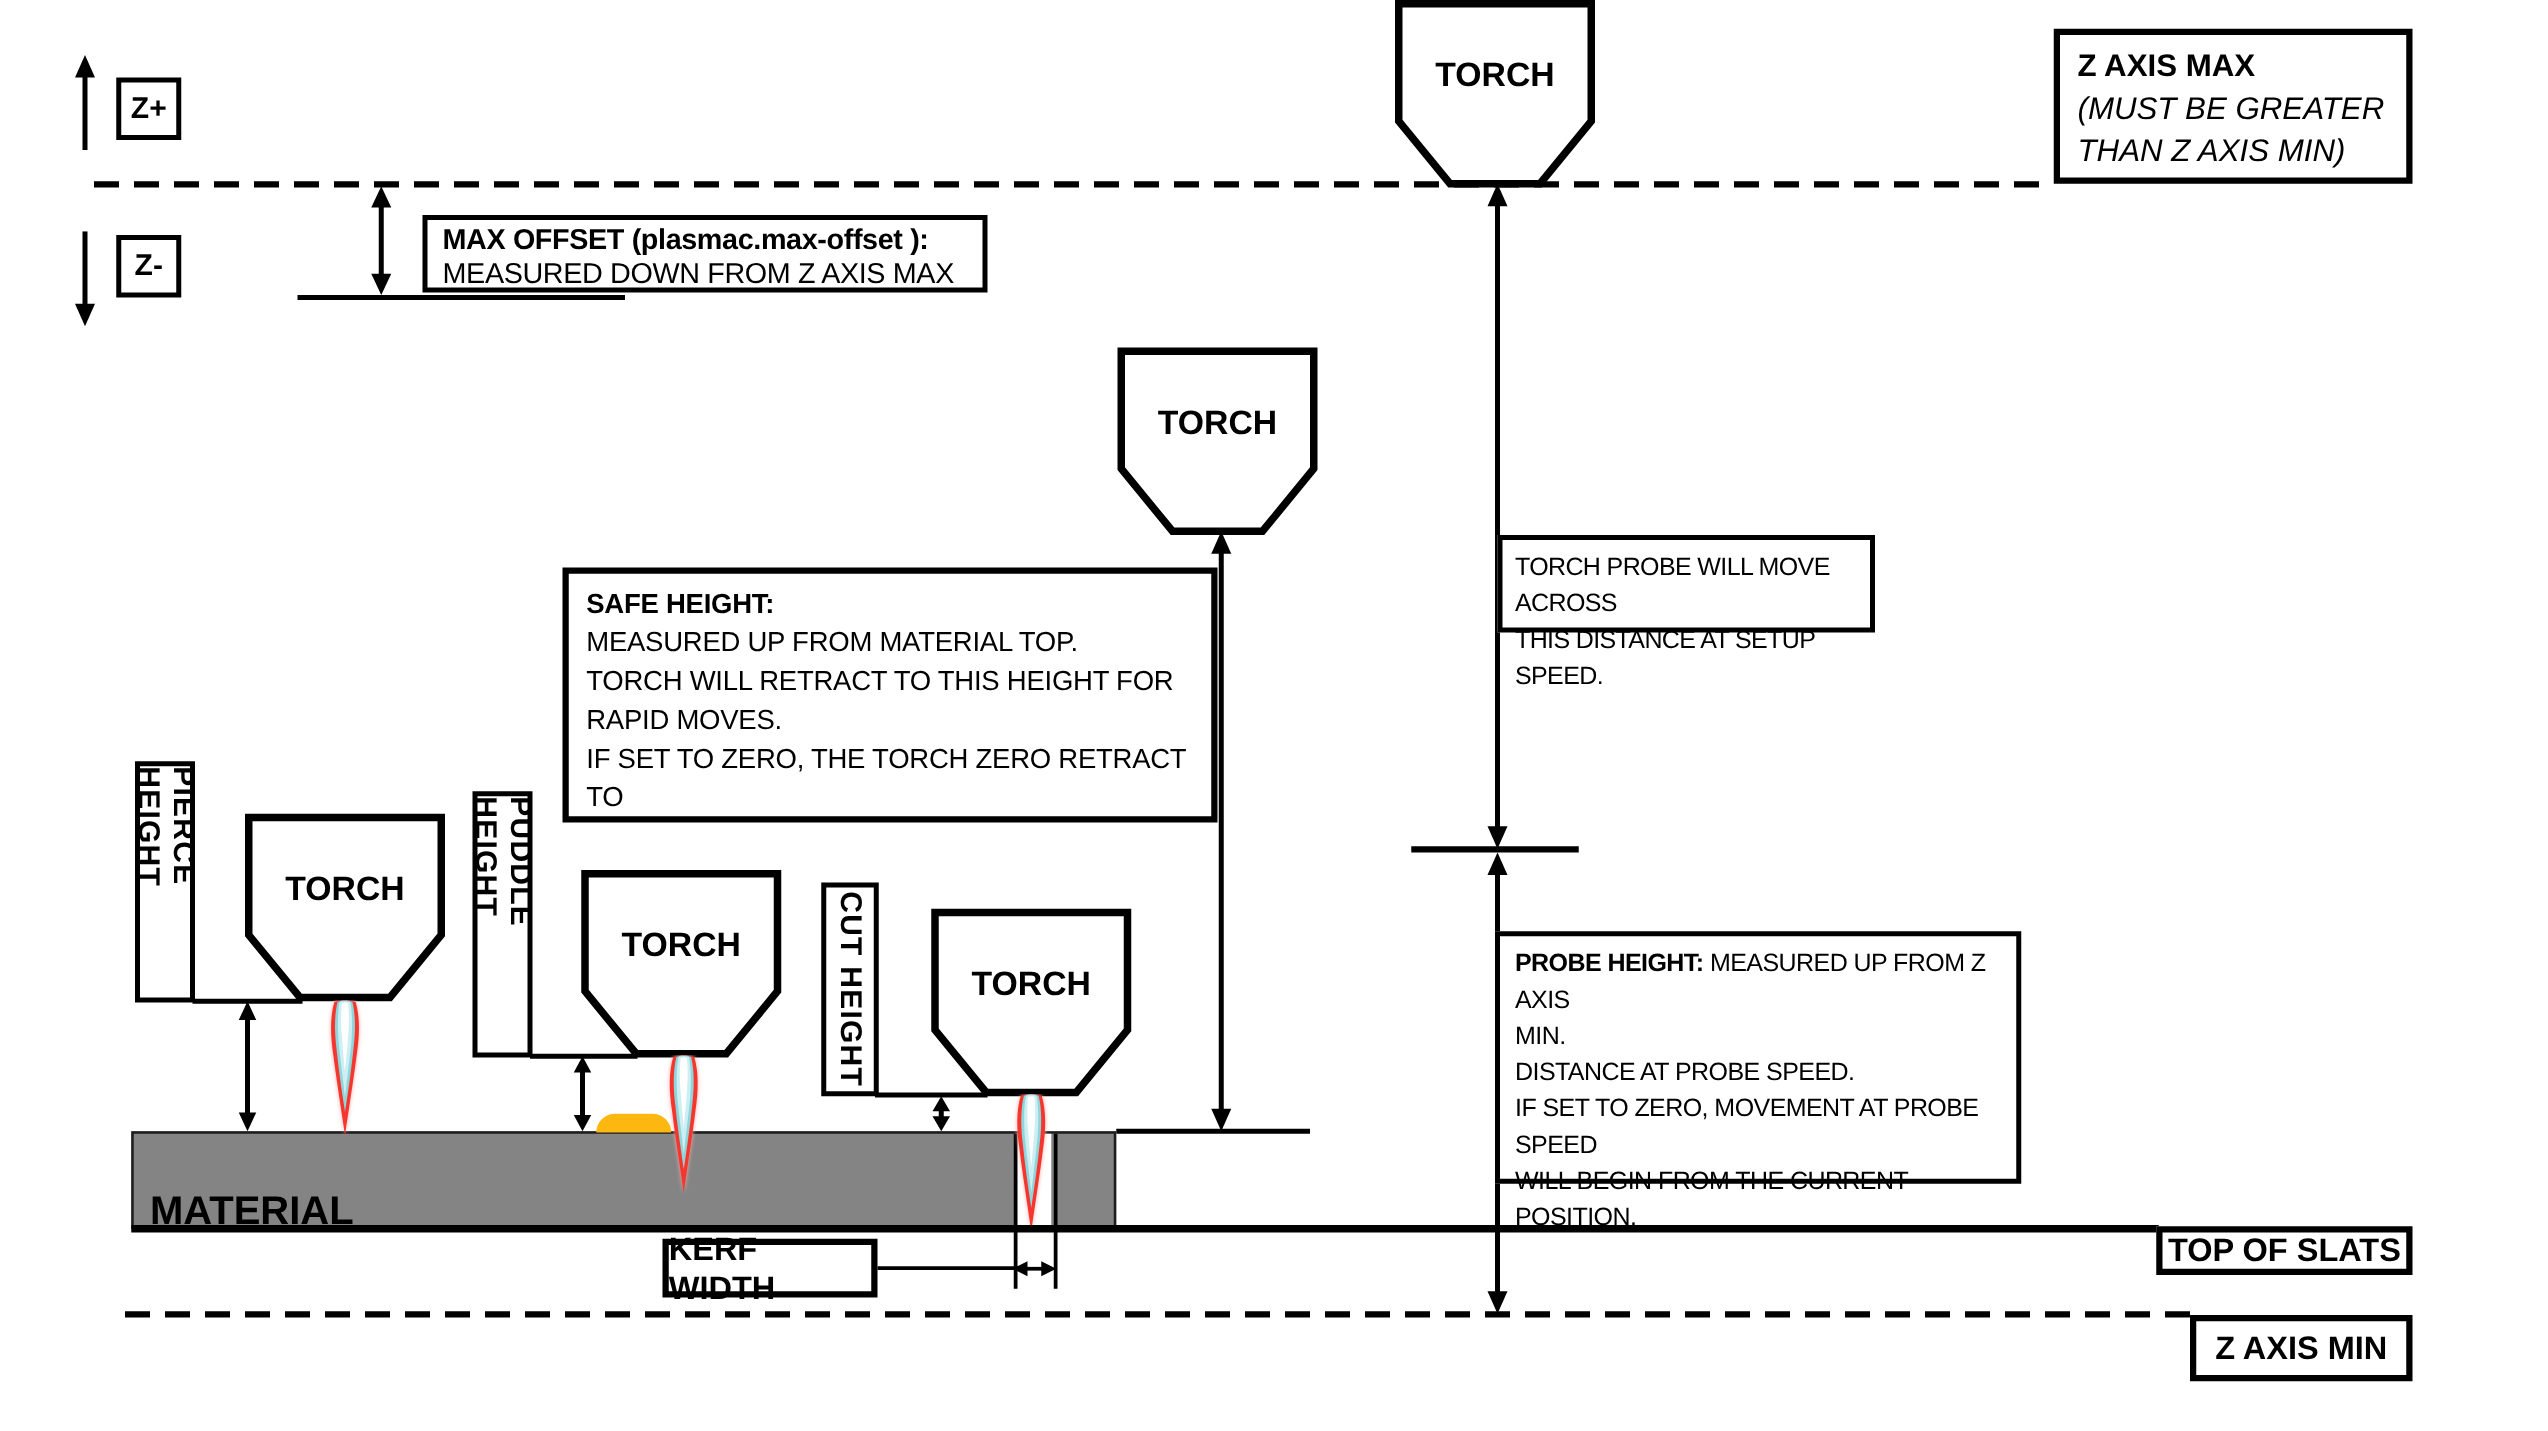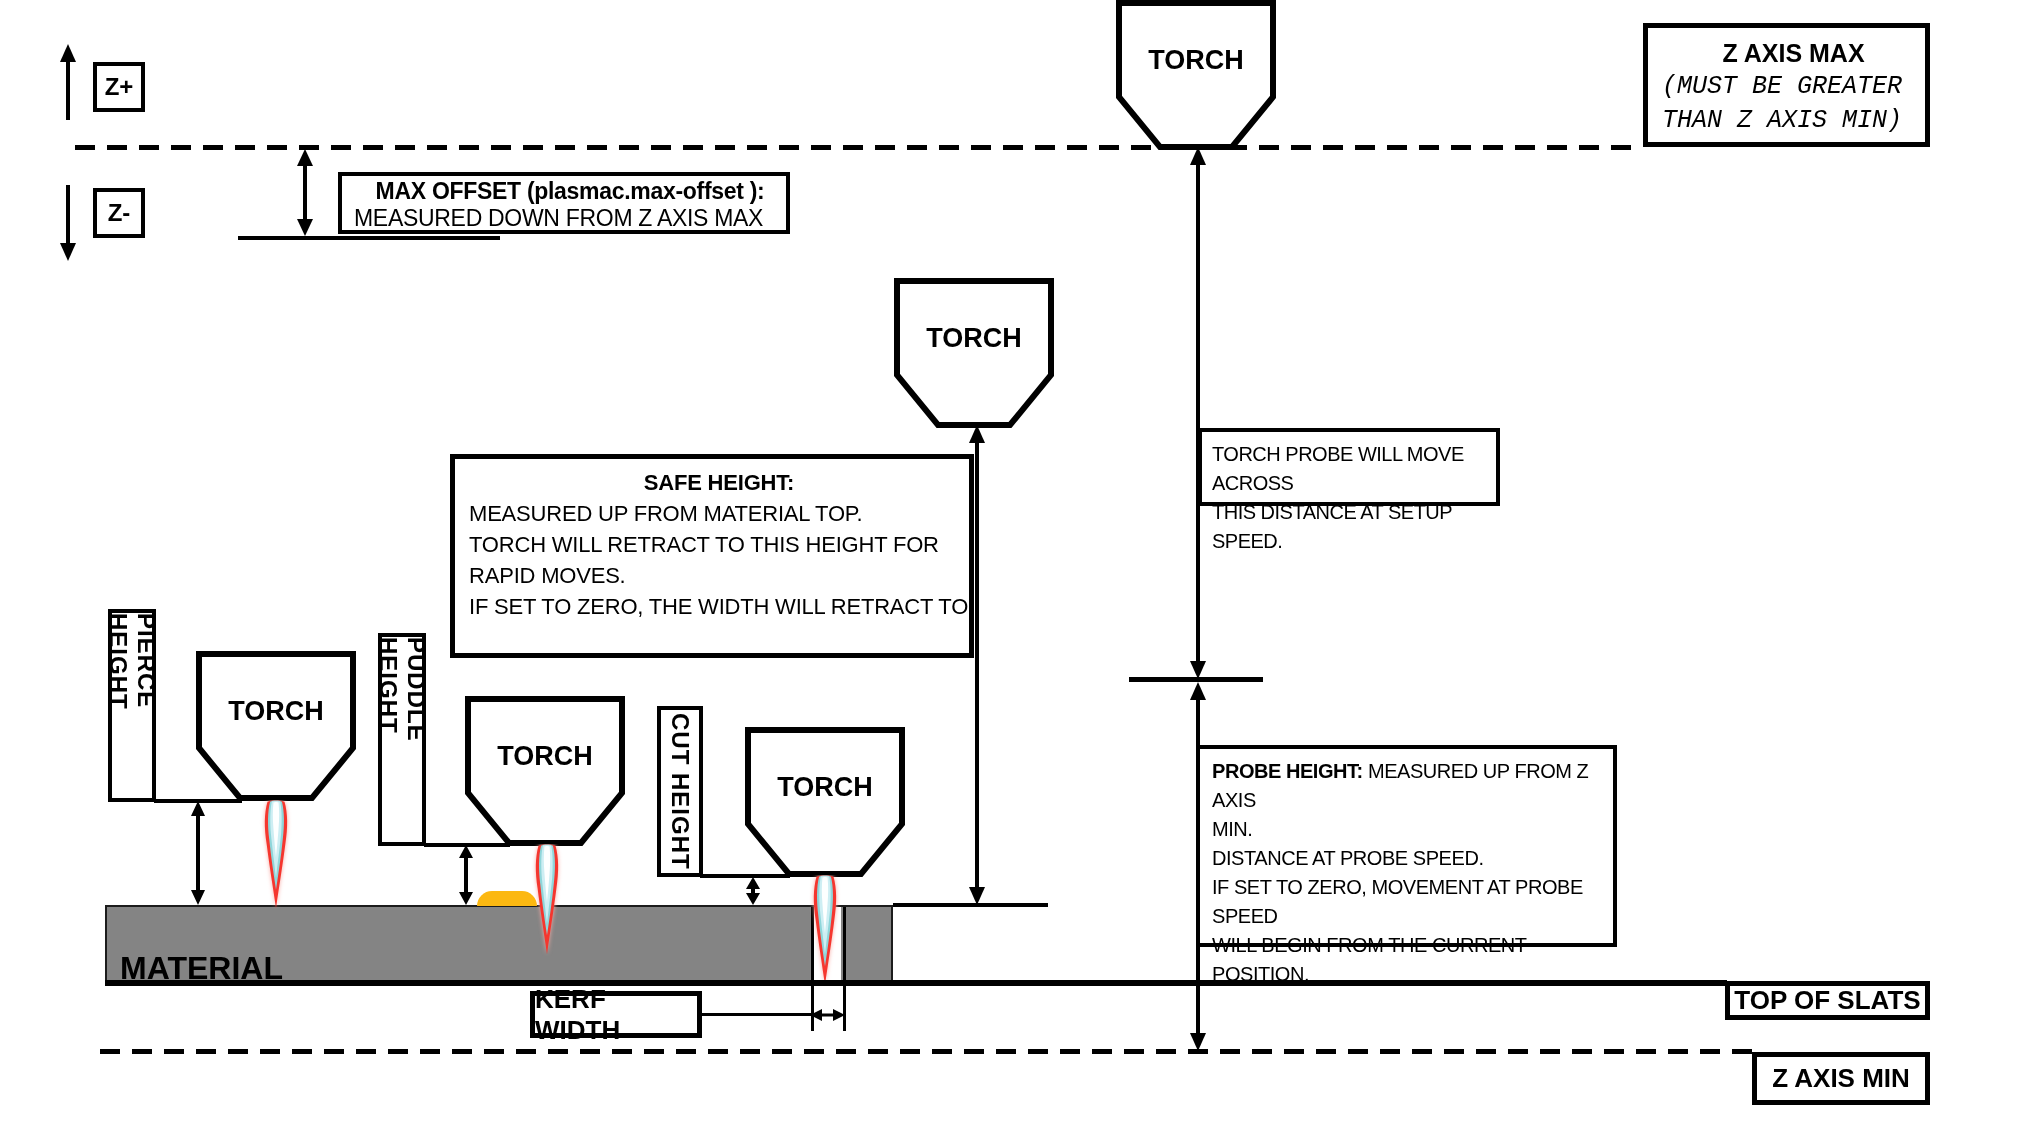"Z AXIS MAX" .b { text-align: center -> none }
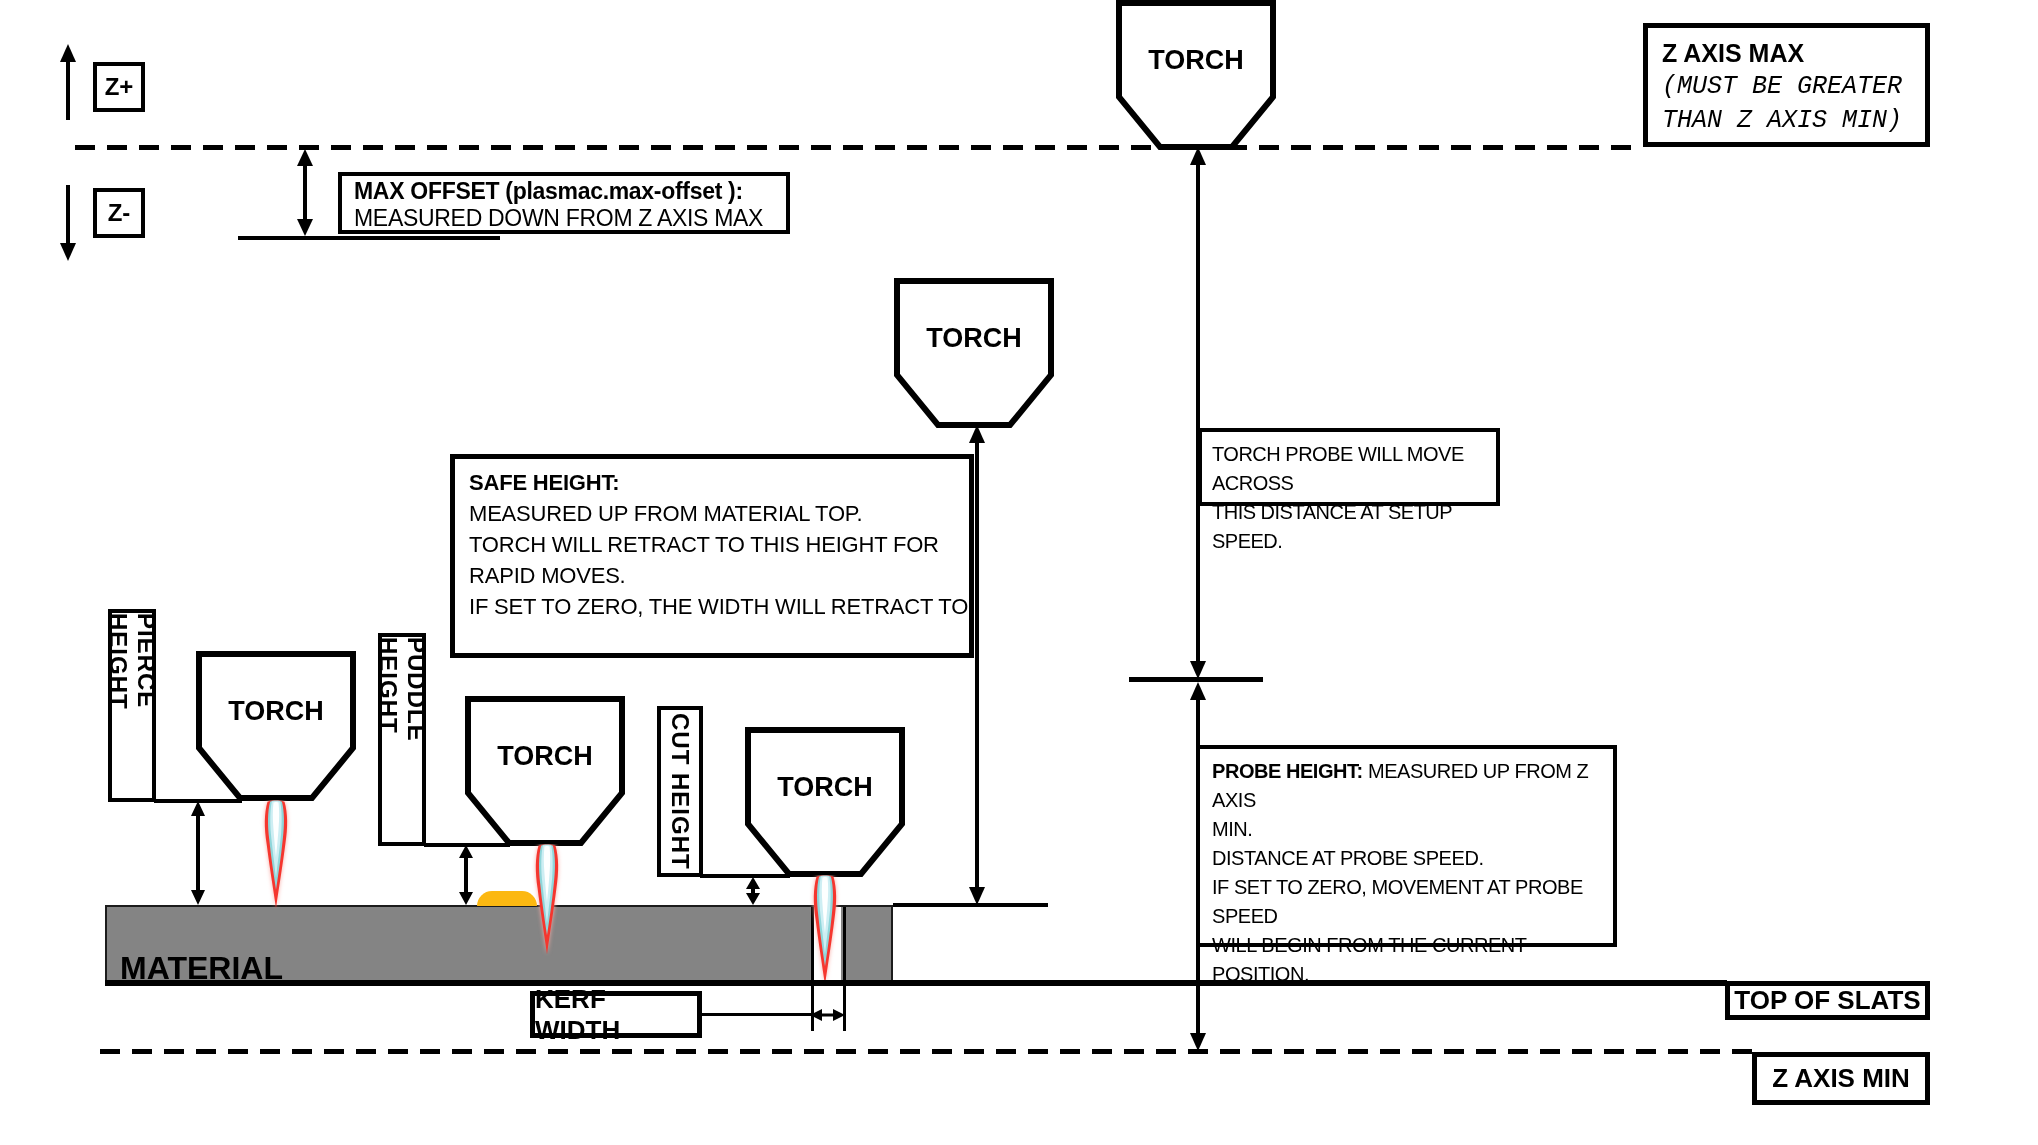"(MUST BE GREATER" .i { font-family: Liberation Mono, monospace -> none }
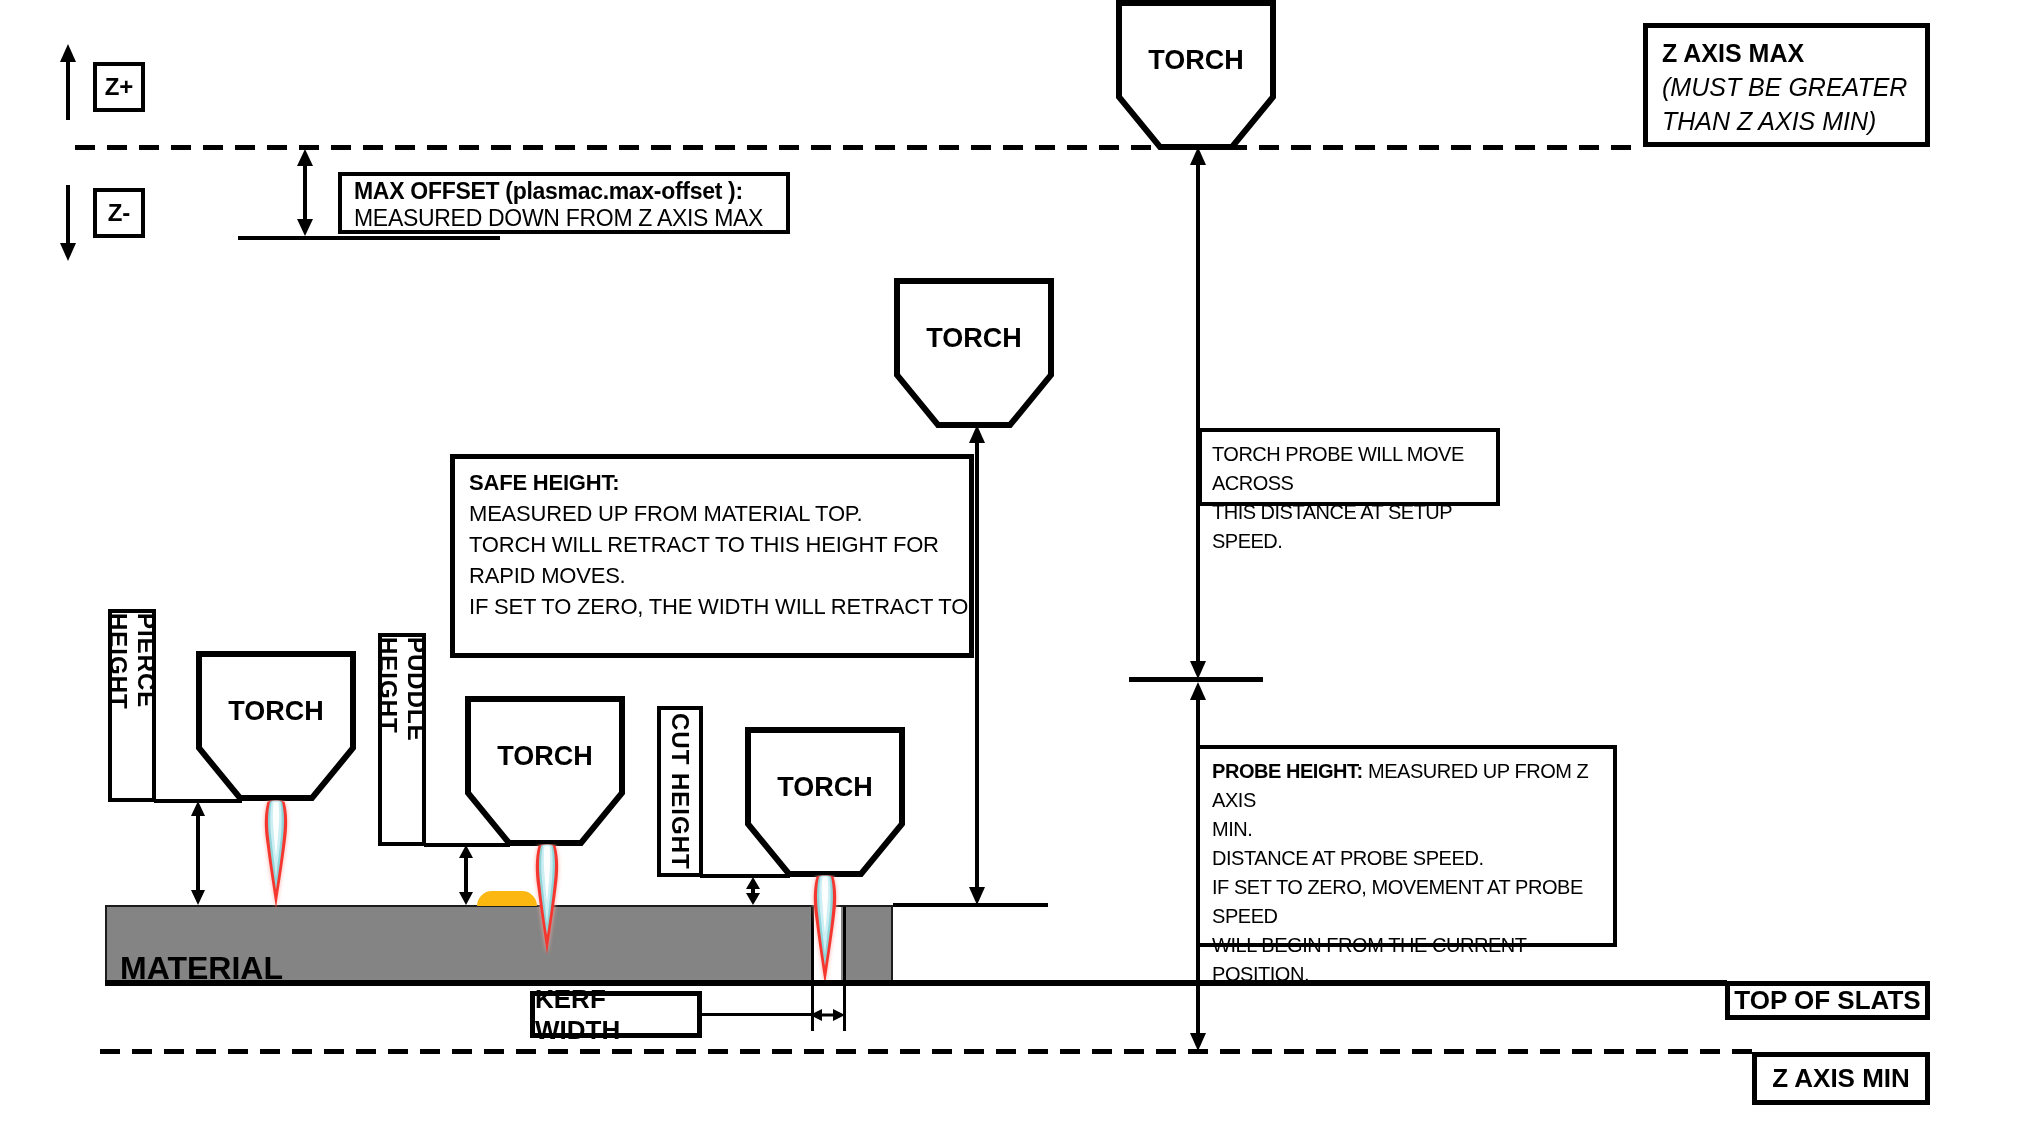"IF SET TO ZERO, THE" div { text: WIDTH WILL -> TORCH ZERO }
